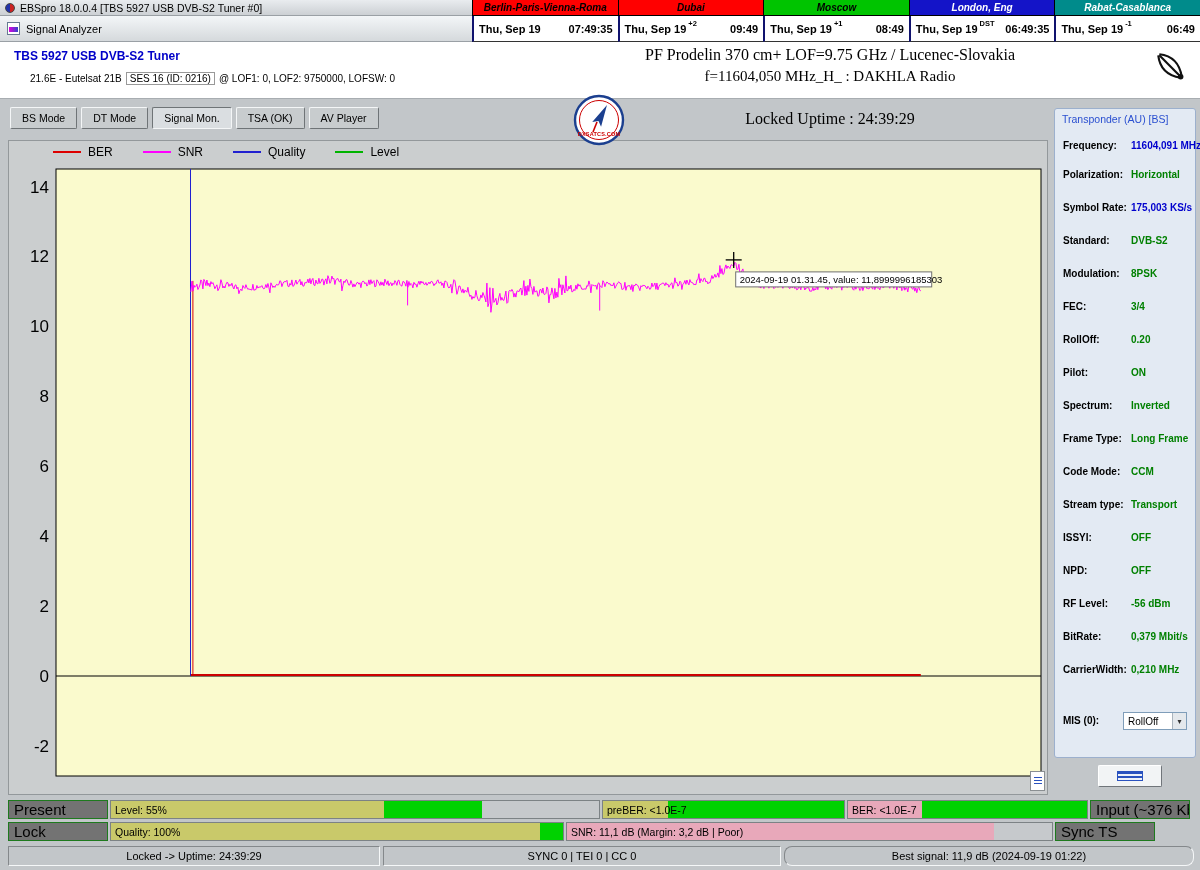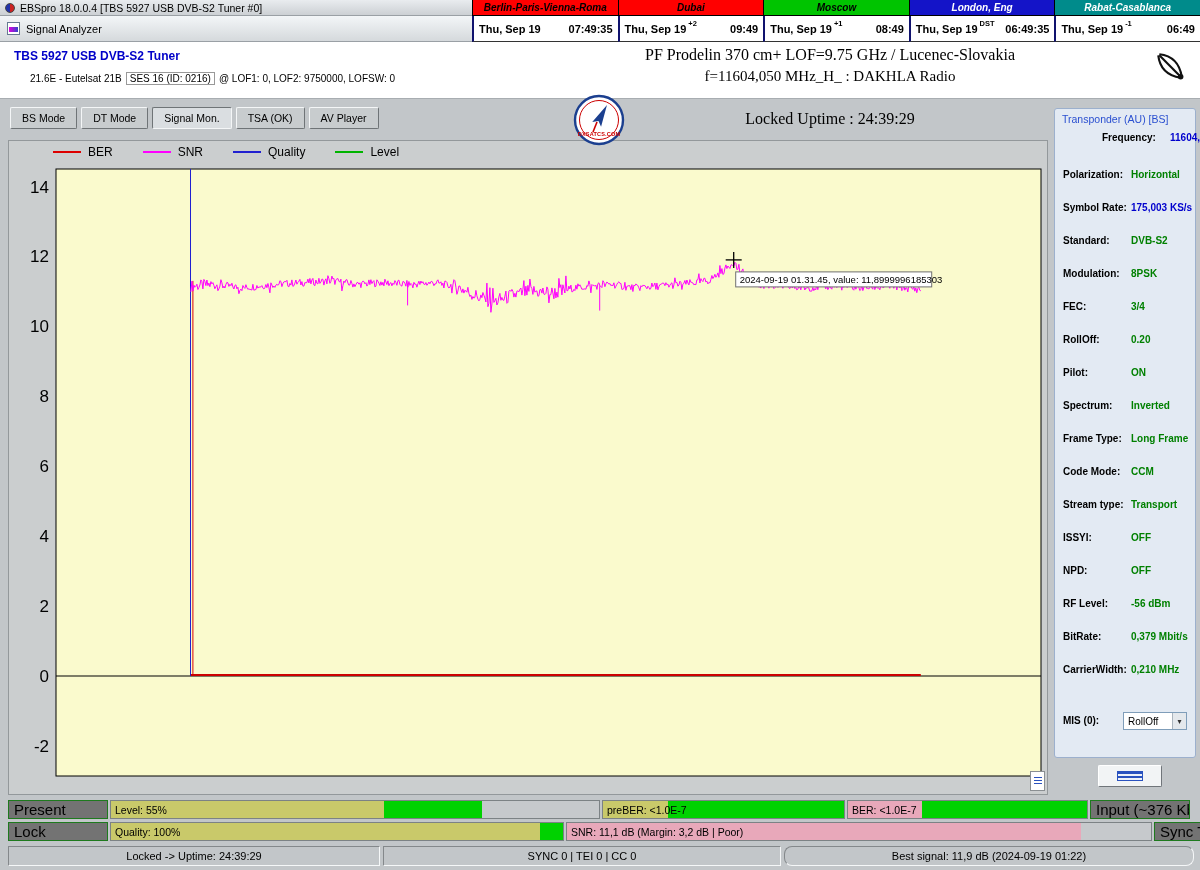"Frequency:" div.tp-row { margin-left: 39px -> none; top: 23px -> 31px }
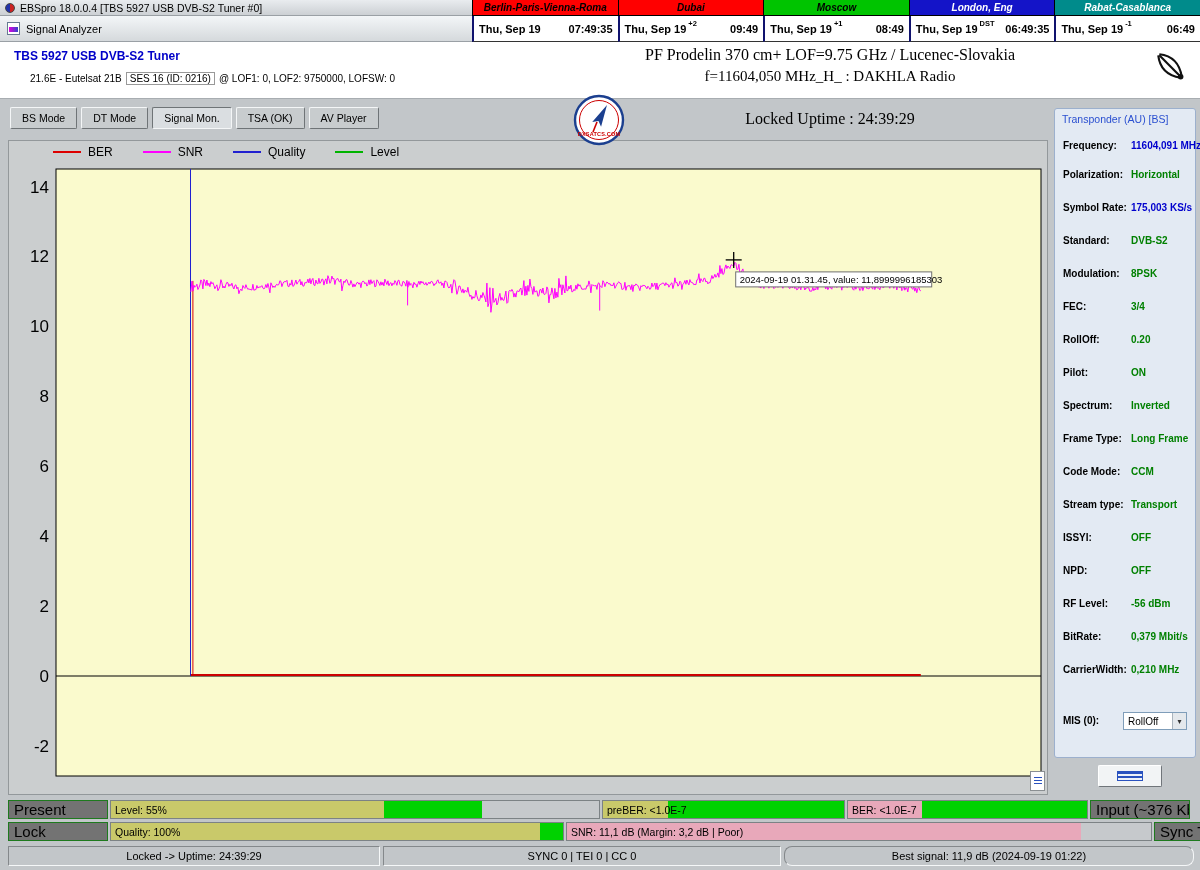"SNR: 11,1 dB (Margin: 3,2" div.sigbar { width: 586px -> 487px }
